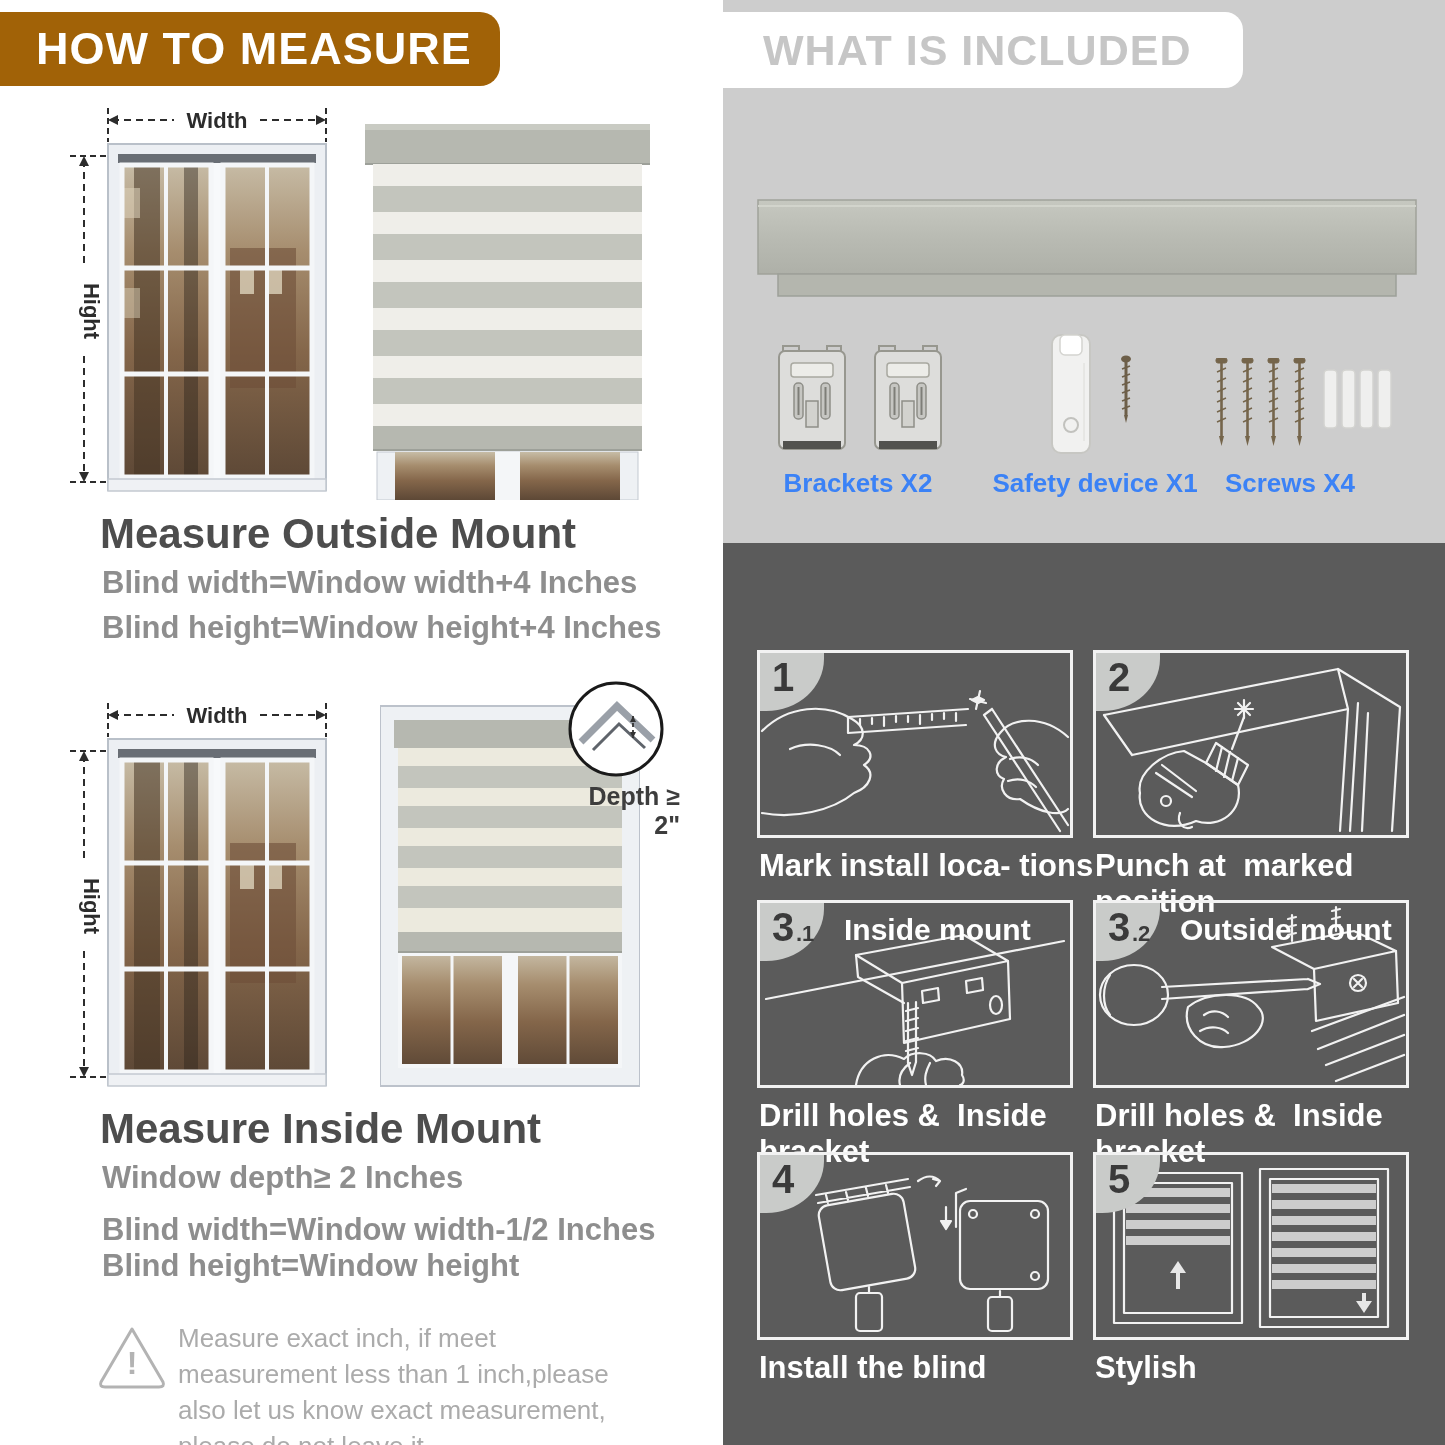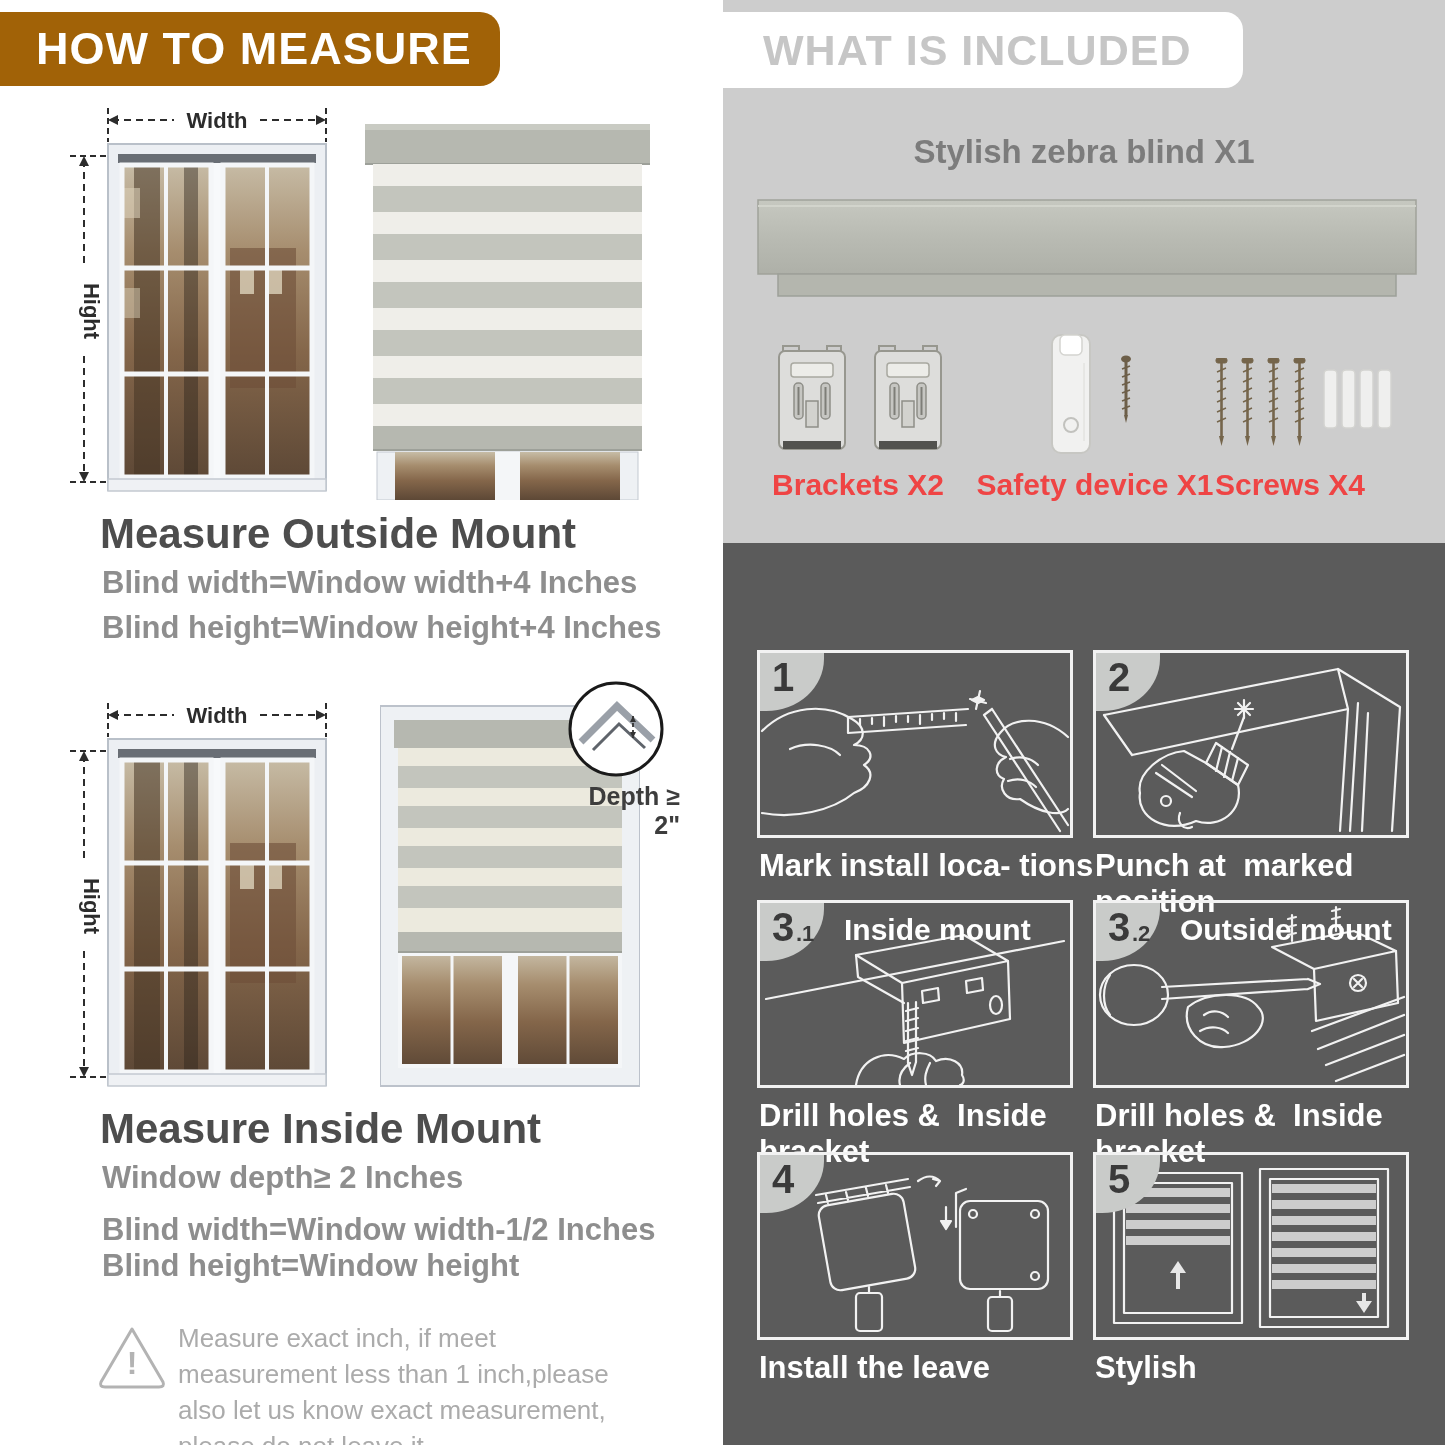"Stylish zebra blind X1" div.abs { html: <div>Stylish zebra blind X1</div> -> none }
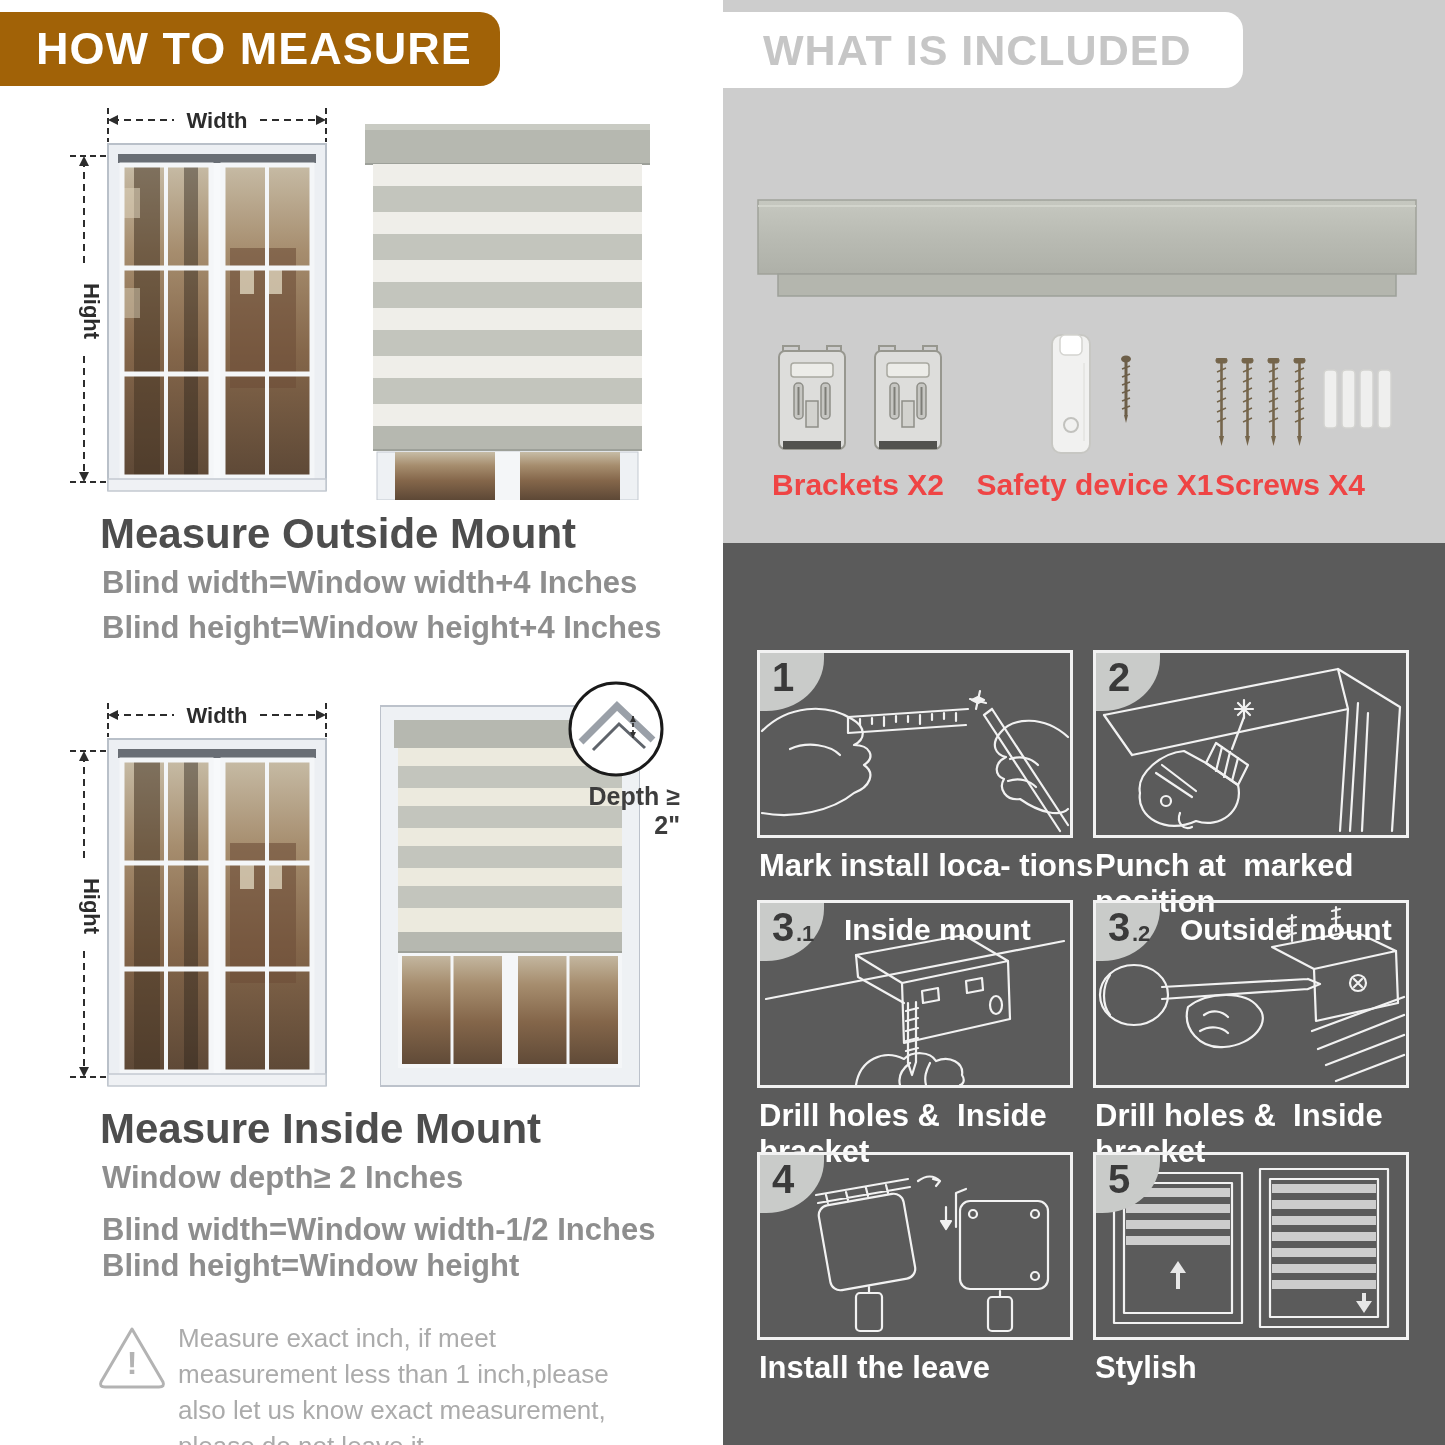"Brackets X2" .comp-label { color: #ef4444 -> #3b82f6; font-size: 30px -> 26px }
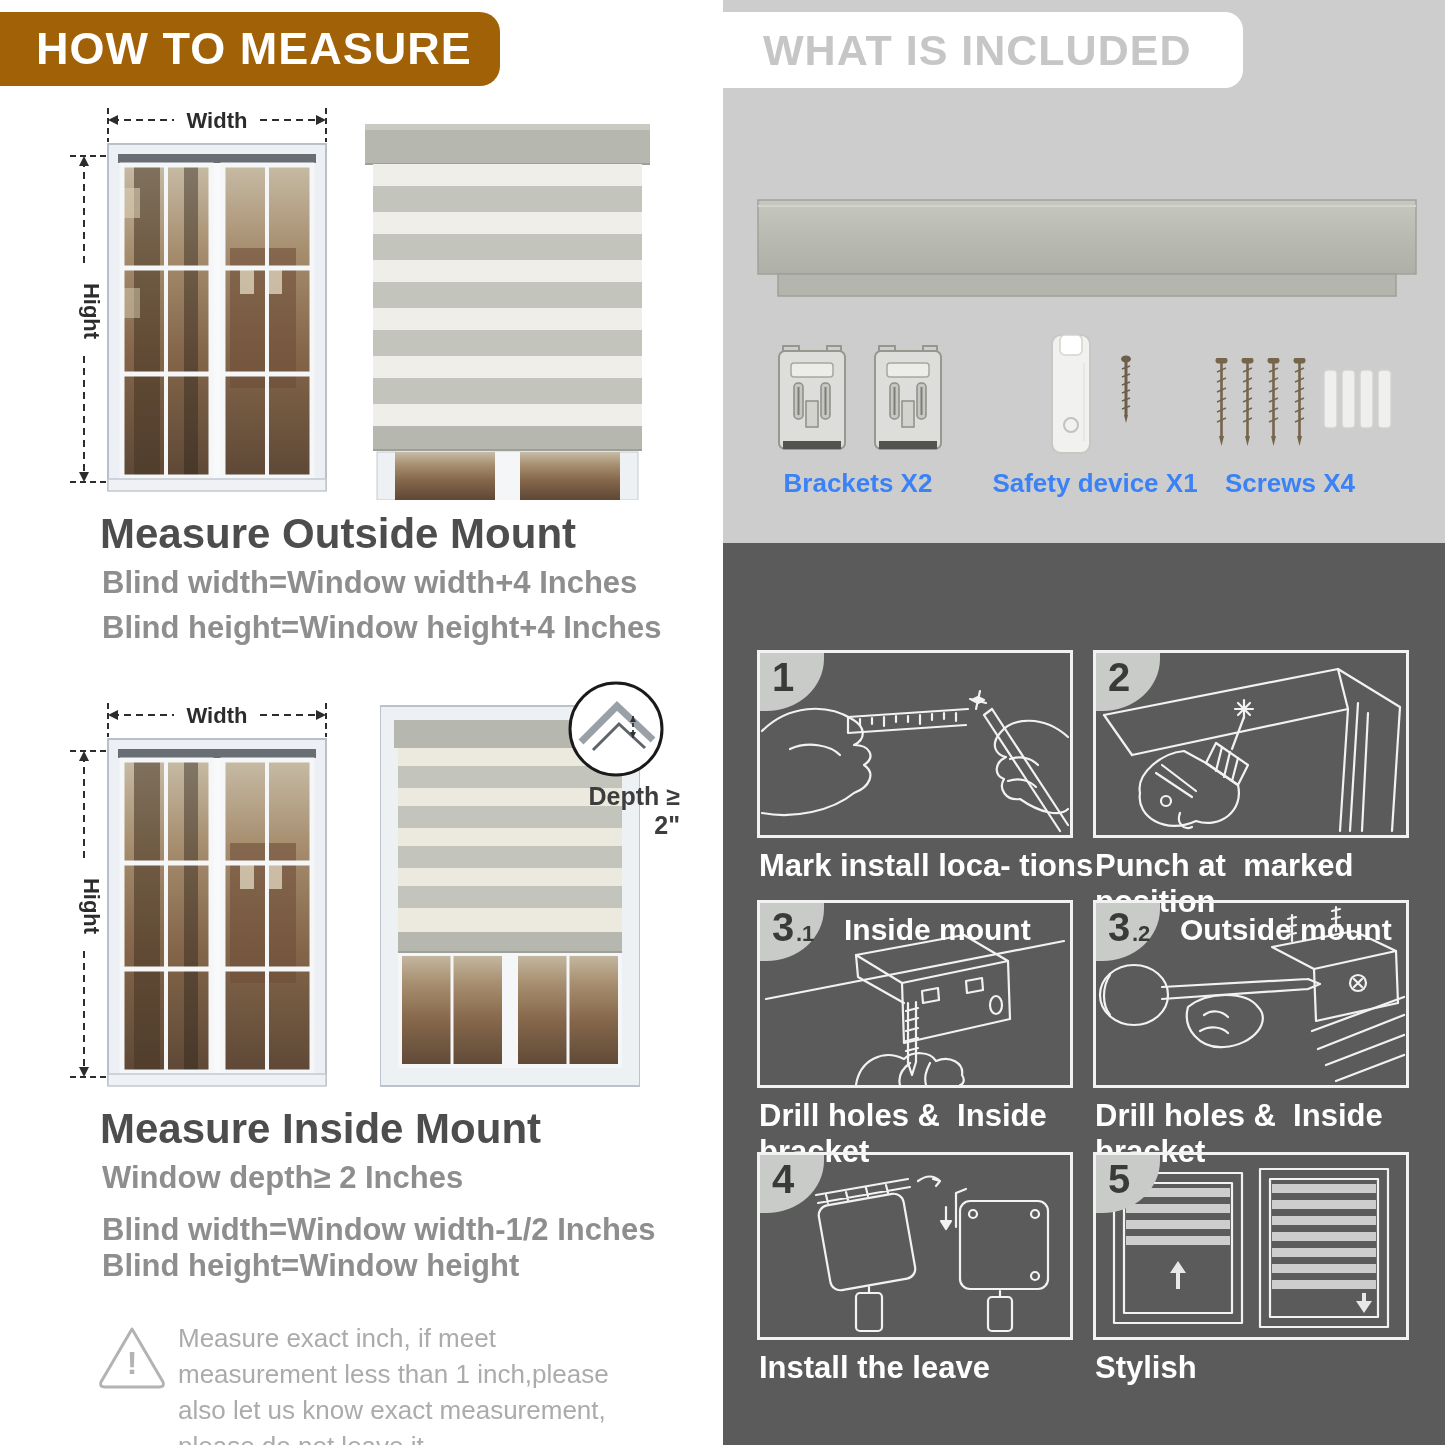"Install the leave" div.caption { text: leave -> blind }
